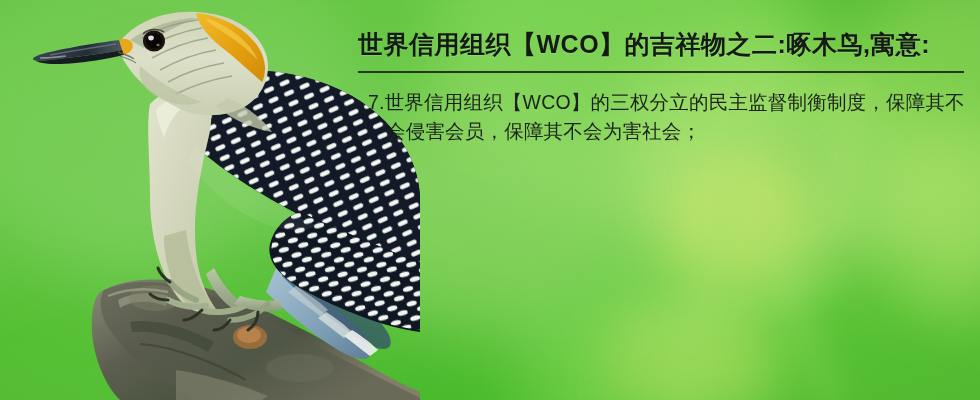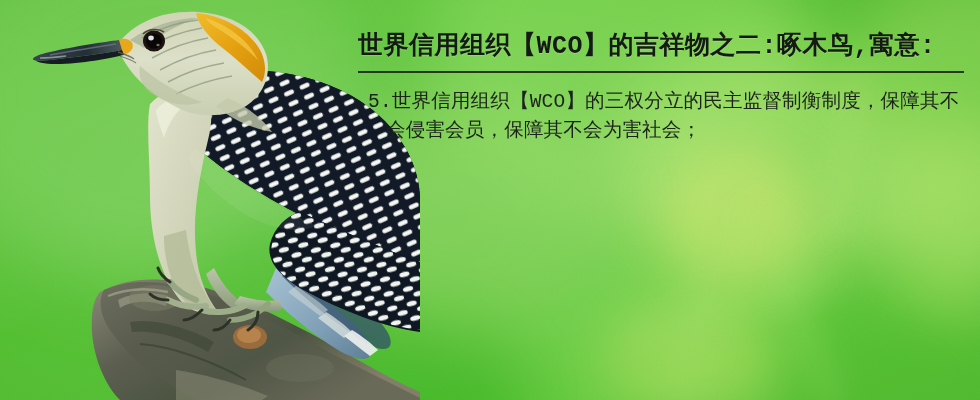"世界信用组织【WCO】的吉祥物之二:啄木鸟,寓意:" .banner { font-family: Liberation Mono, monospace -> Liberation Sans, sans-serif }
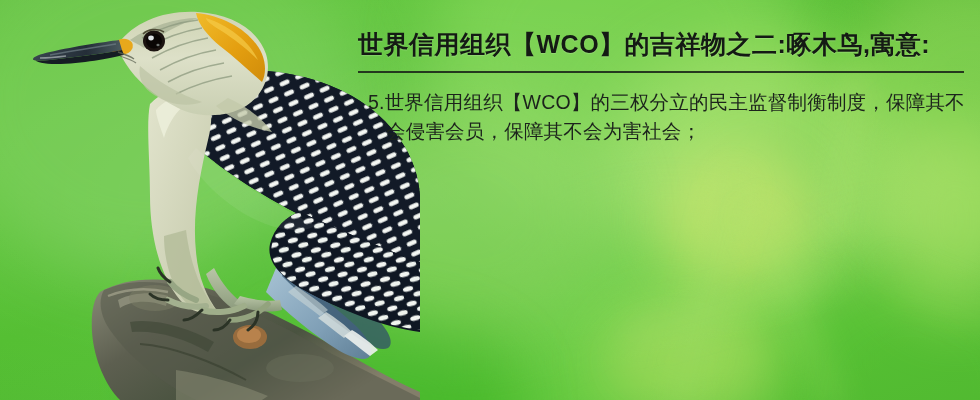"5.世界信用组织【WCO】的三权分立的民主监督制衡制度，保障其不会侵害会员，保障" li.body-item { text: 5 -> 7 }
